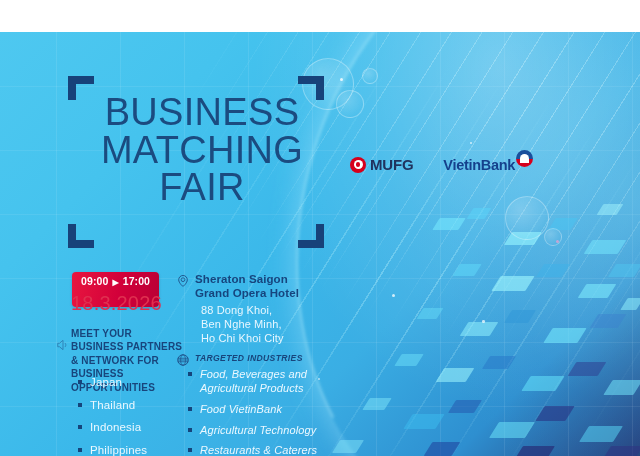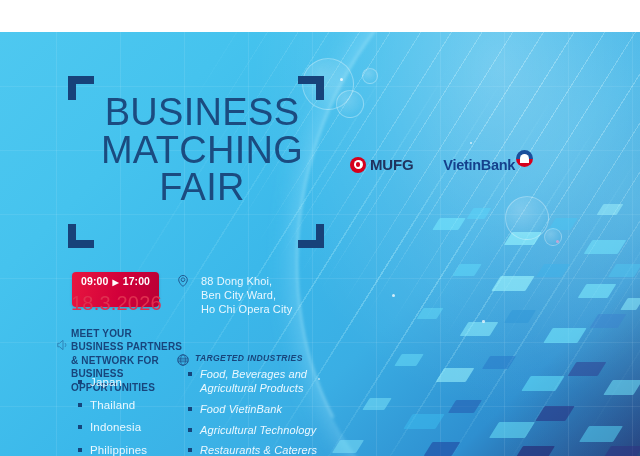"Sheraton Saigon" div.vname { html: none -> <div> <span>Sheraton Saigon</span><br> <span>Grand Opera Hotel</span> </div> }
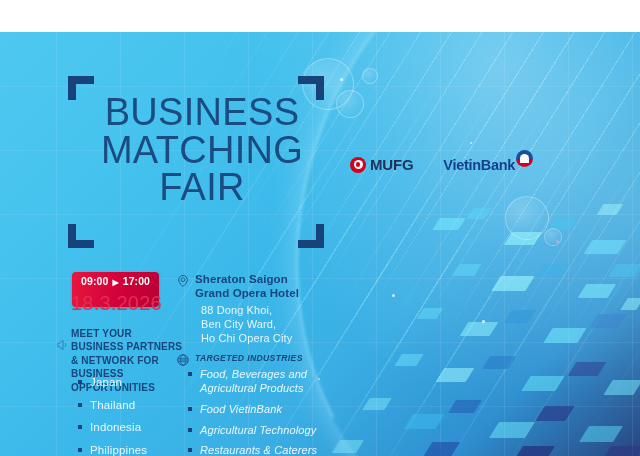"Ben City Ward," span { text: City Ward -> Nghe Minh }
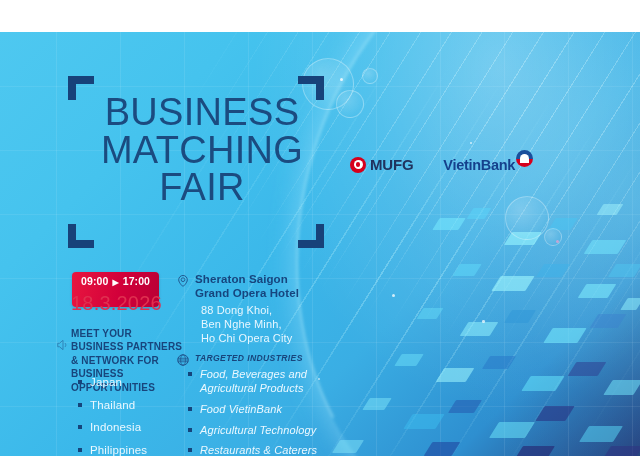"Ho Chi Opera City" span { text: Opera -> Khoi }
